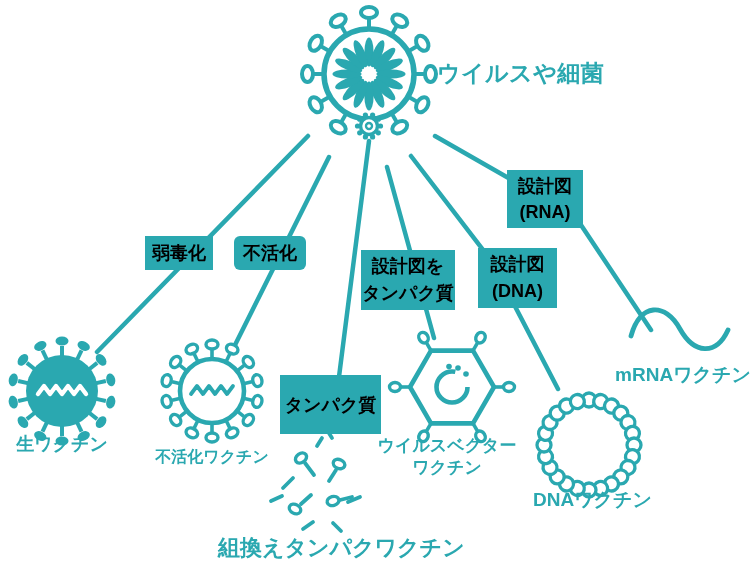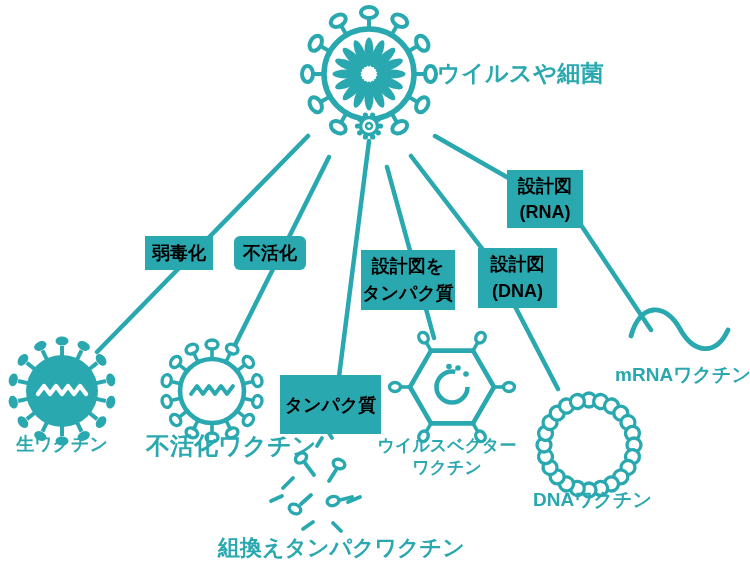"不活化ワクチン" .lbl-inactivated { font-size: 24px -> 16px; top: 432px -> 448px }
